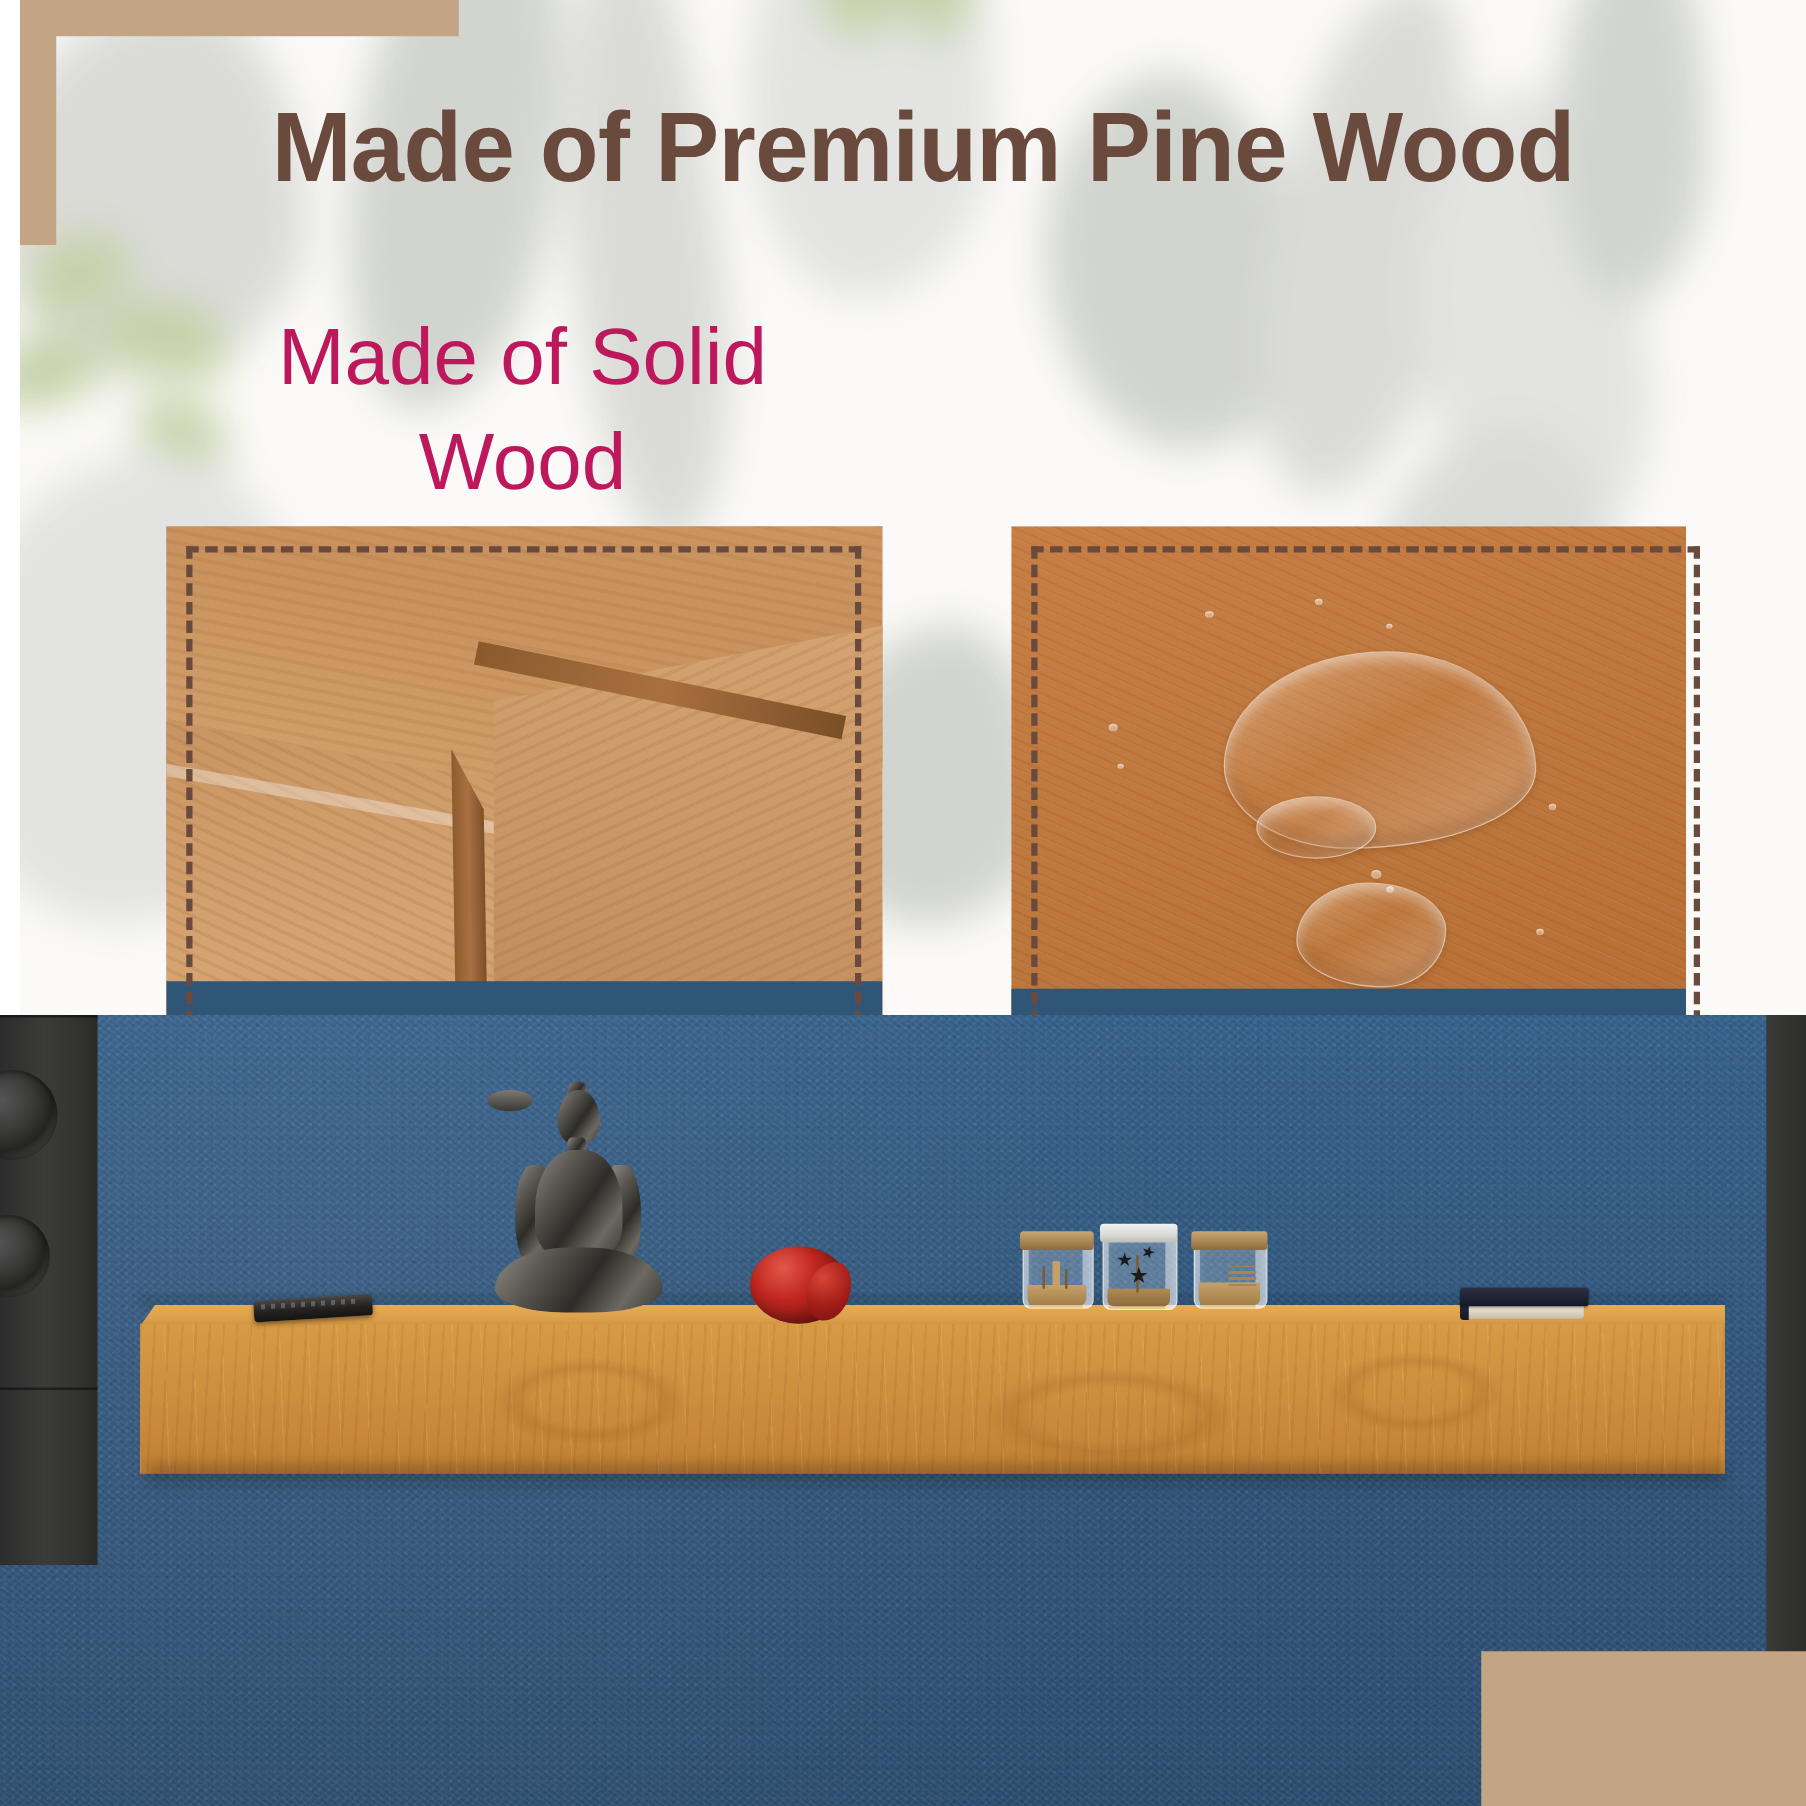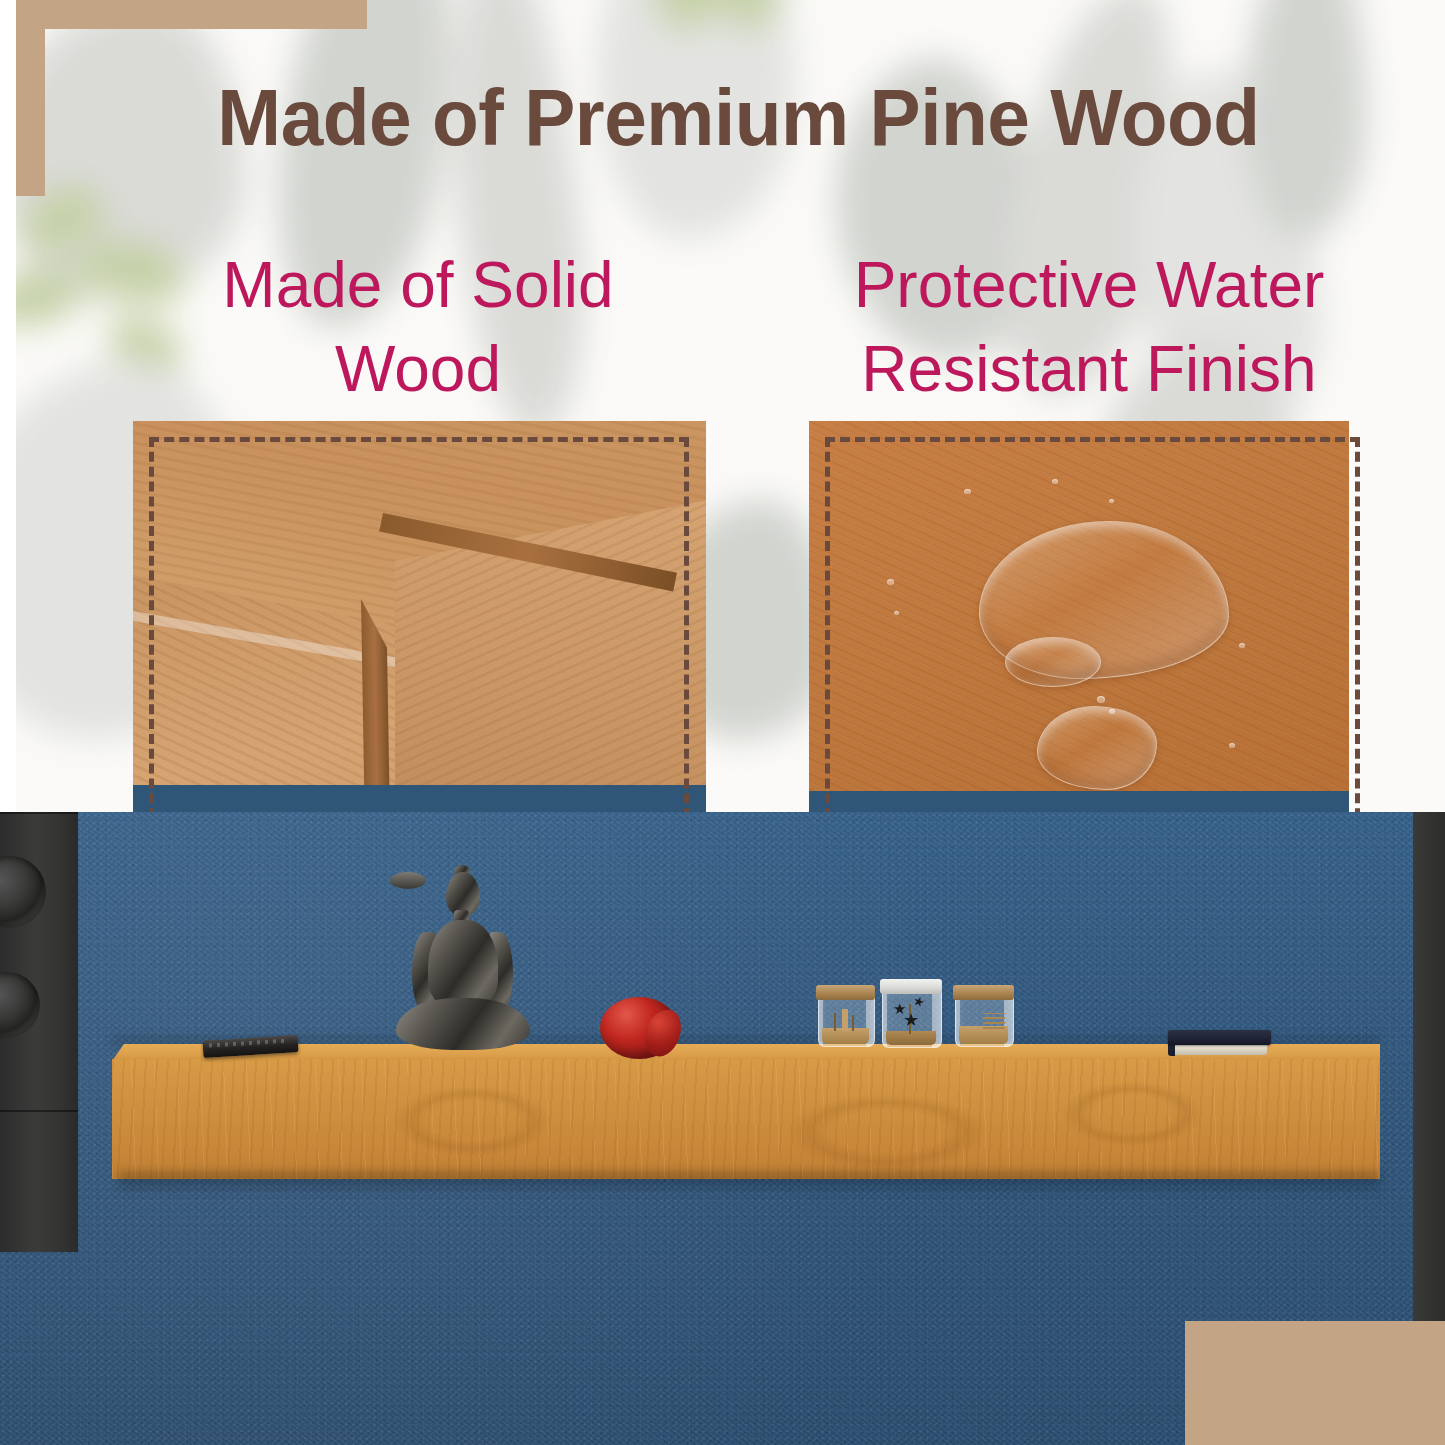"Protective Water" div.sub { html: <div>Protective Water Resistant Finish</div> -> none }
